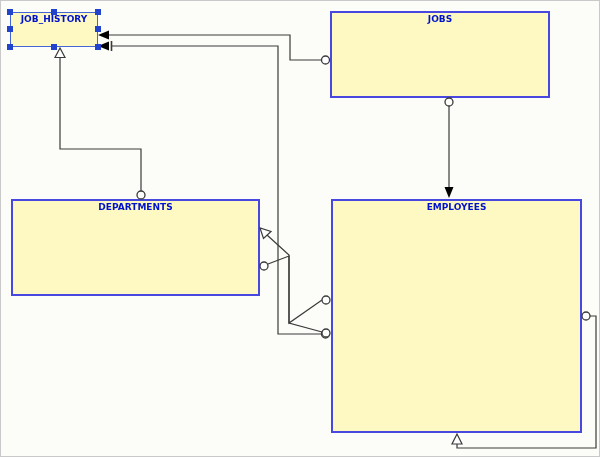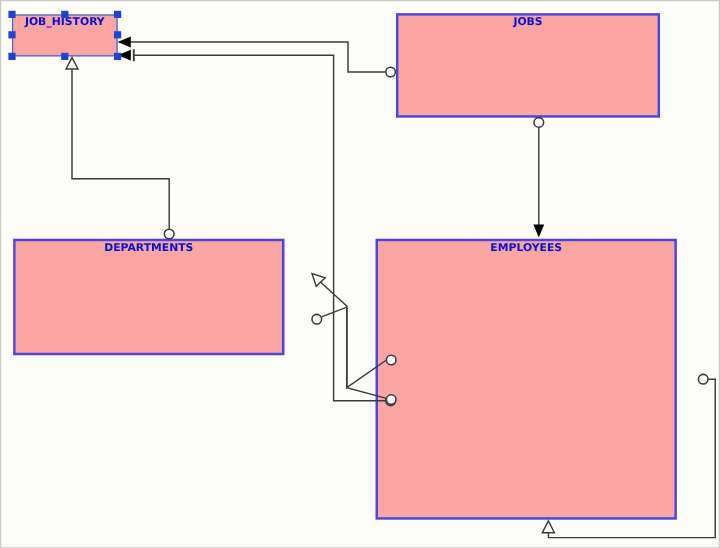"JOB_HISTORY" .entity { background: #fca5a5 -> #fef9c3 }
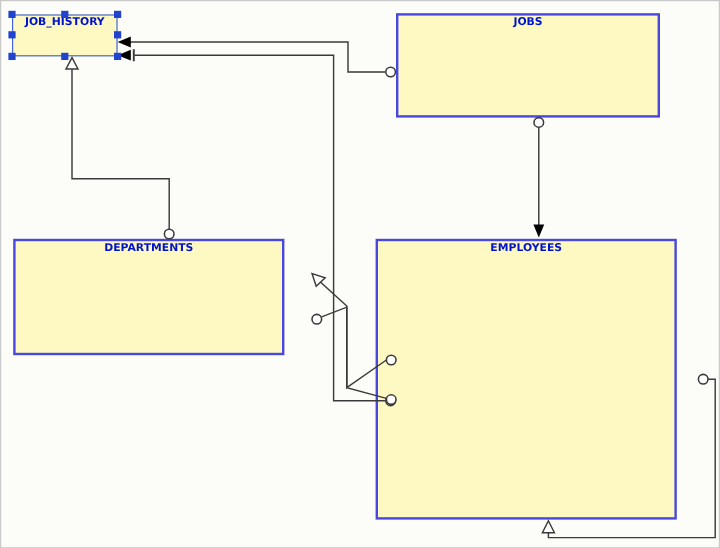"DEPARTMENTS" #departments { width: 226px -> 249px }
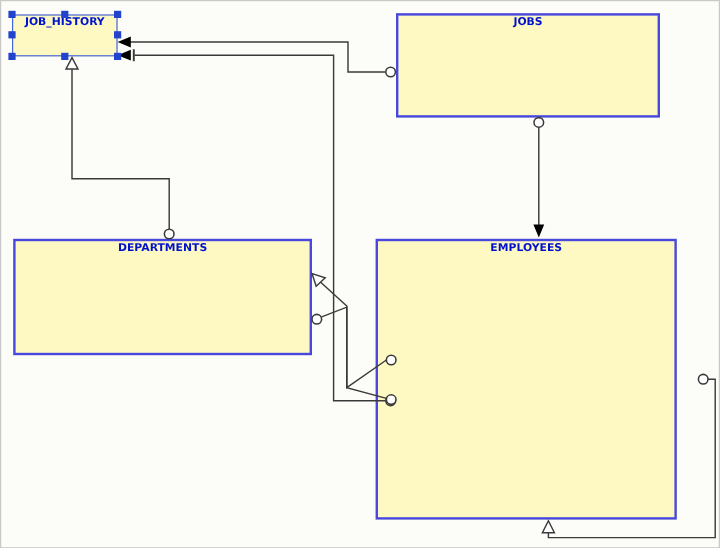"EMPLOYEES" #employees { left: 312px -> 330px }
